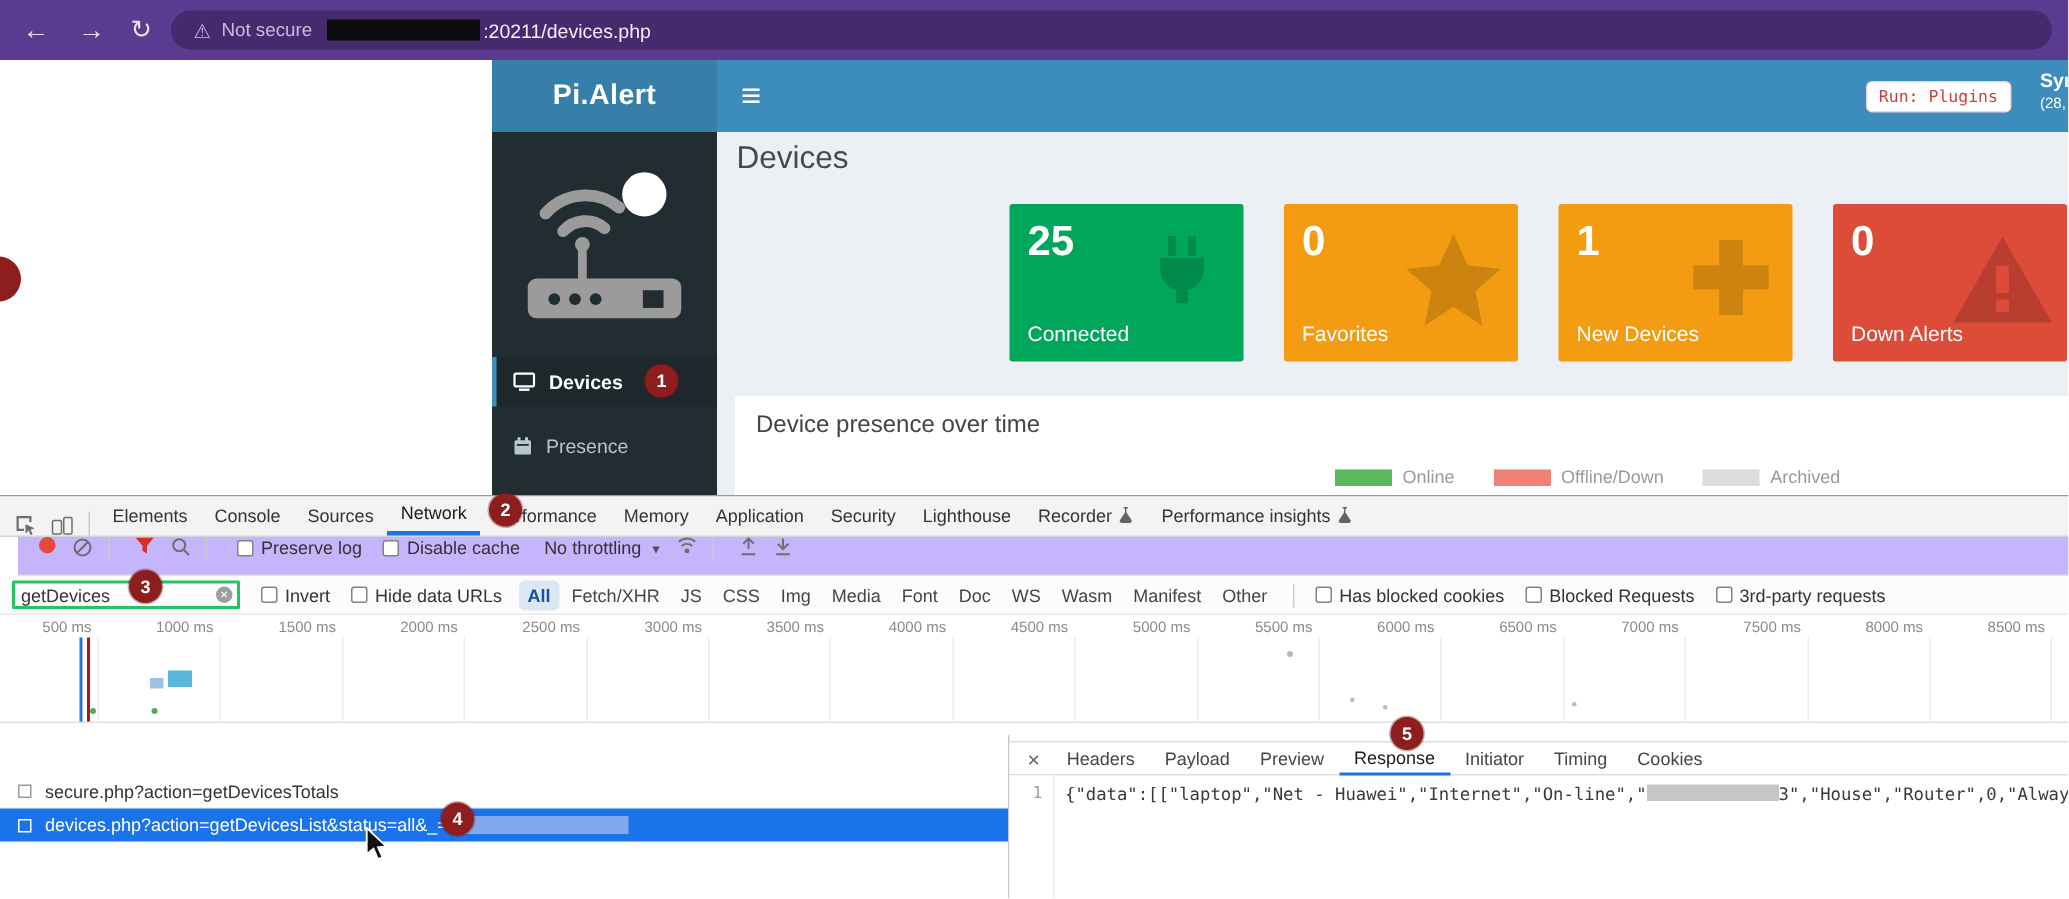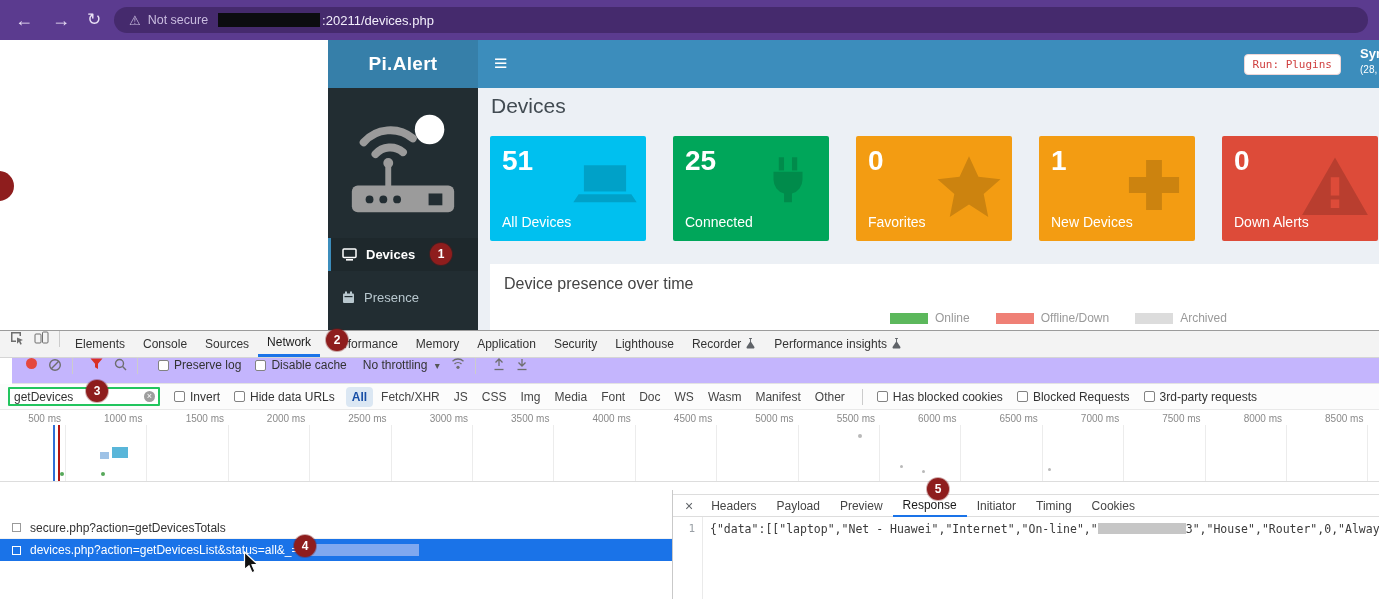"51" div.card { html: <div> <div>51</div> <div>All Devices</div> <svg> <path></path> </svg> </div> -> none }
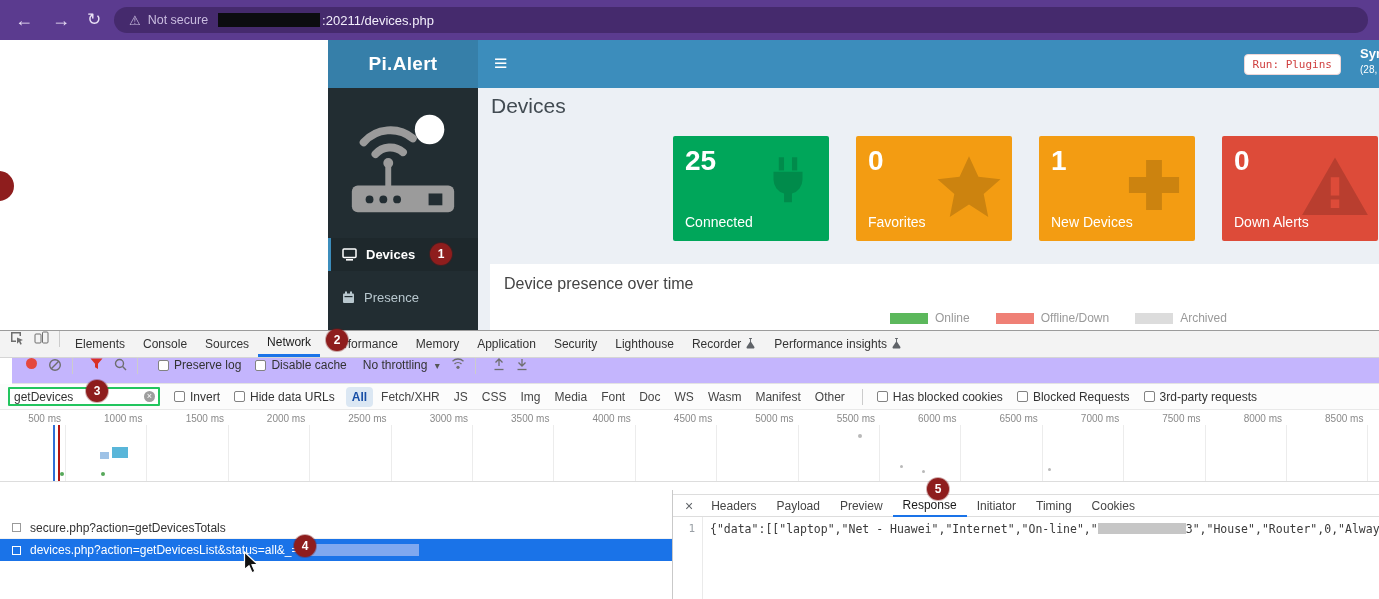"Elements" .dt-tabs { align-items: flex-start -> flex-end }
